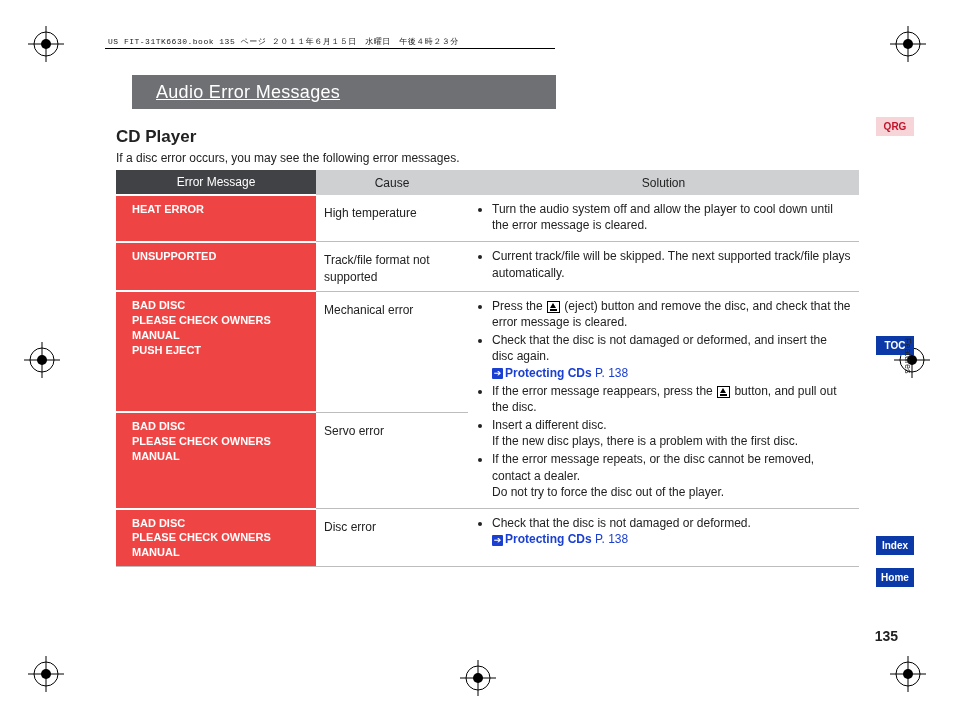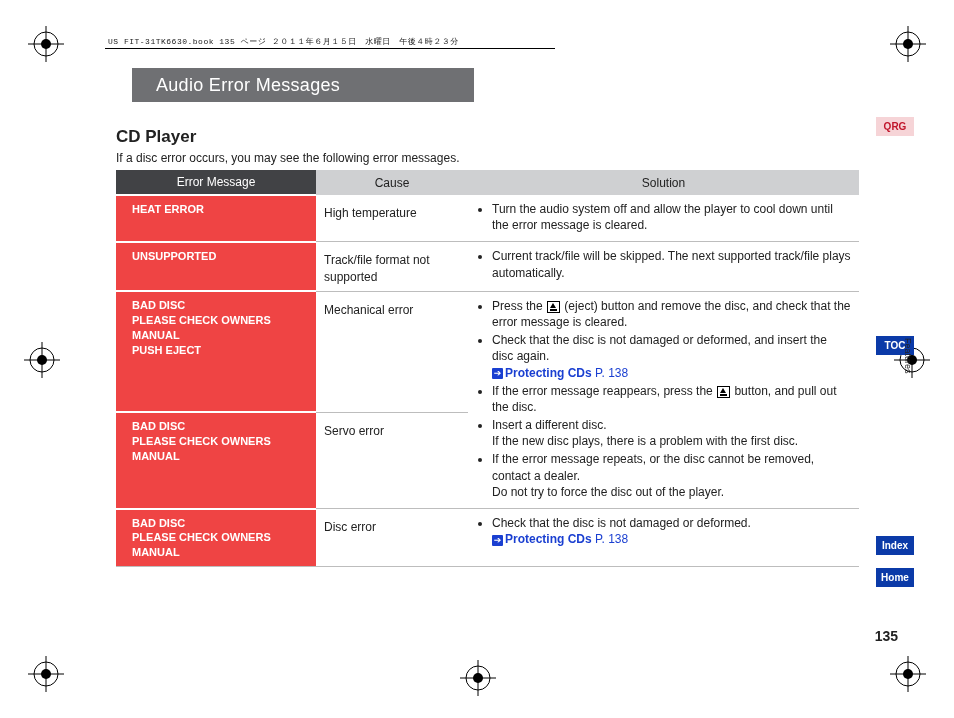"Audio Error Messages" .titlebar { text-decoration: none -> underline; top: 68px -> 75px; width: 342px -> 424px }
